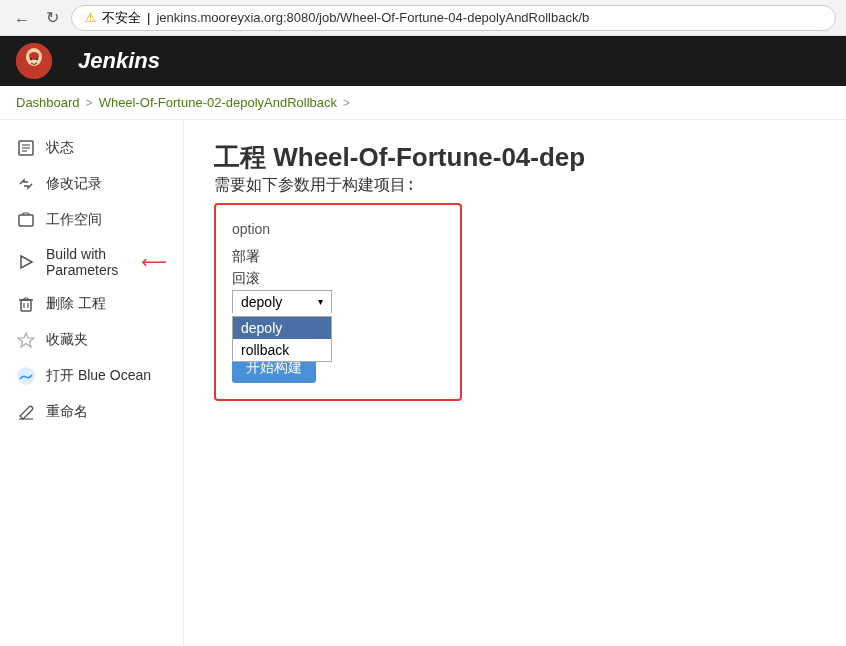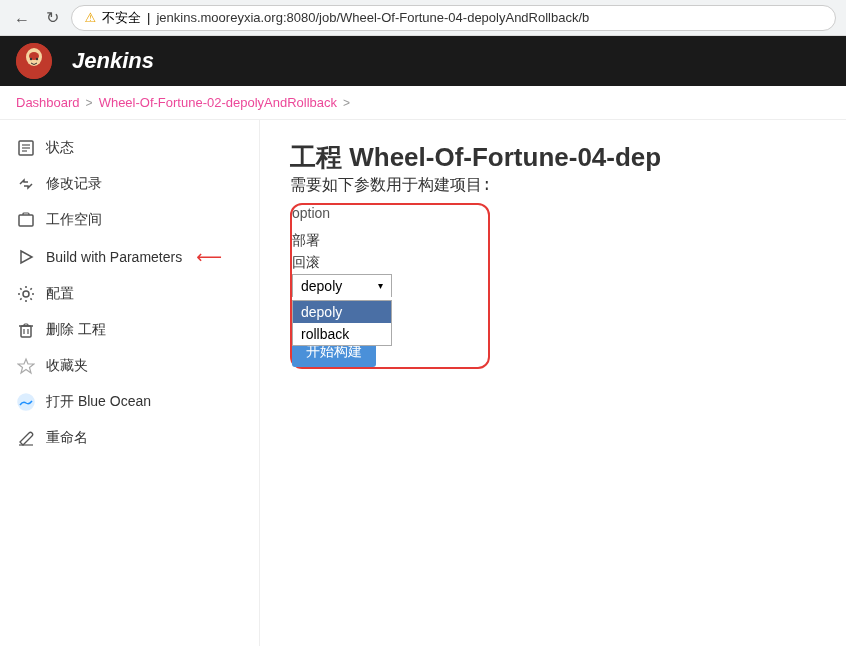"Jenkins" .jenkins-header { gap: 20px -> 26px }
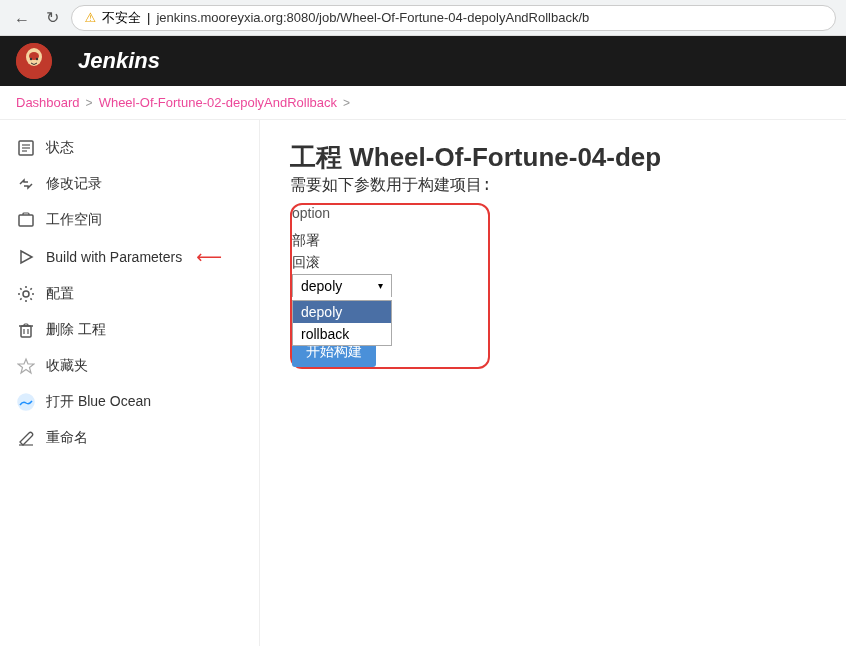"Dashboard" .breadcrumb-link { color: #ec4899 -> #4d7c0f }
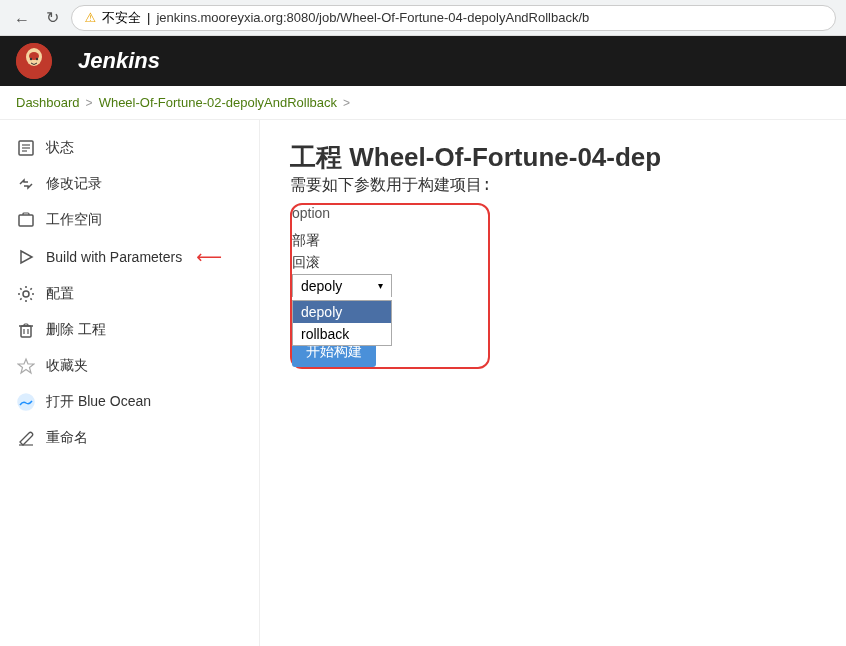"状态" .sidebar { width: 260px -> 184px }
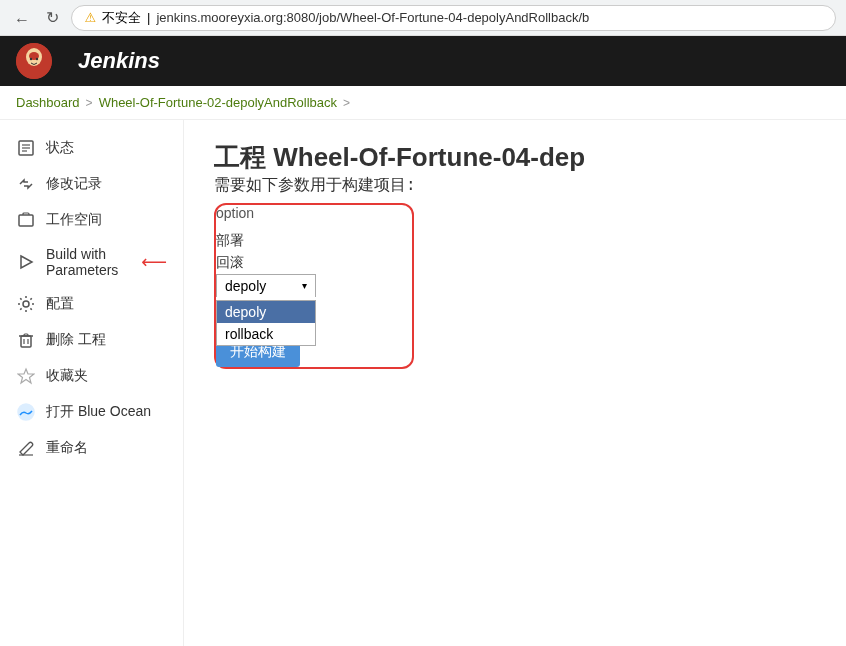"option" .param-box { border-radius: 12px -> 4px; padding: 0 -> 16px; width: 200px -> 248px }
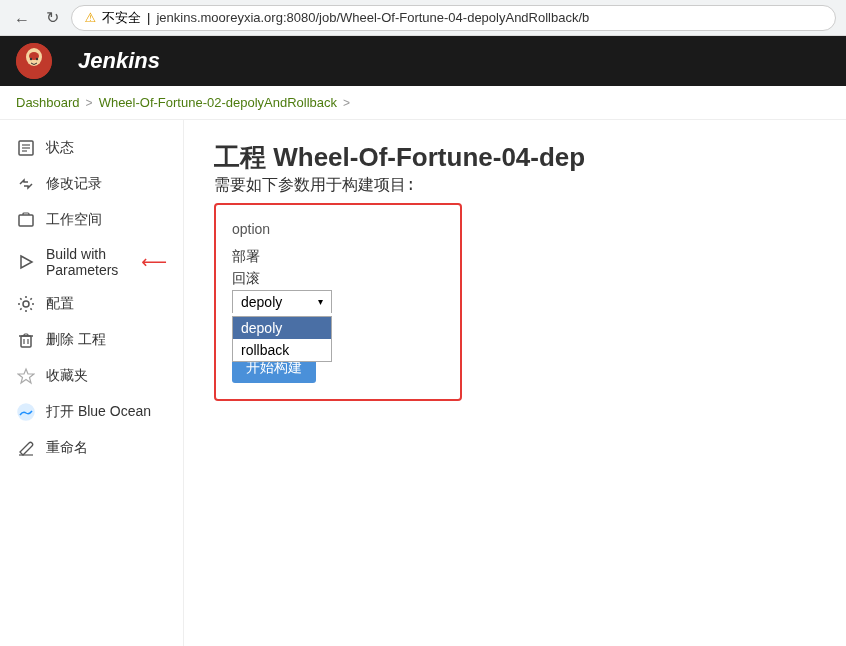"配置" div.sidebar-item { html: <div> <div> <svg> <circle></circle> <path></path> </svg> </div> <span>配置</span> </div> -> none }
